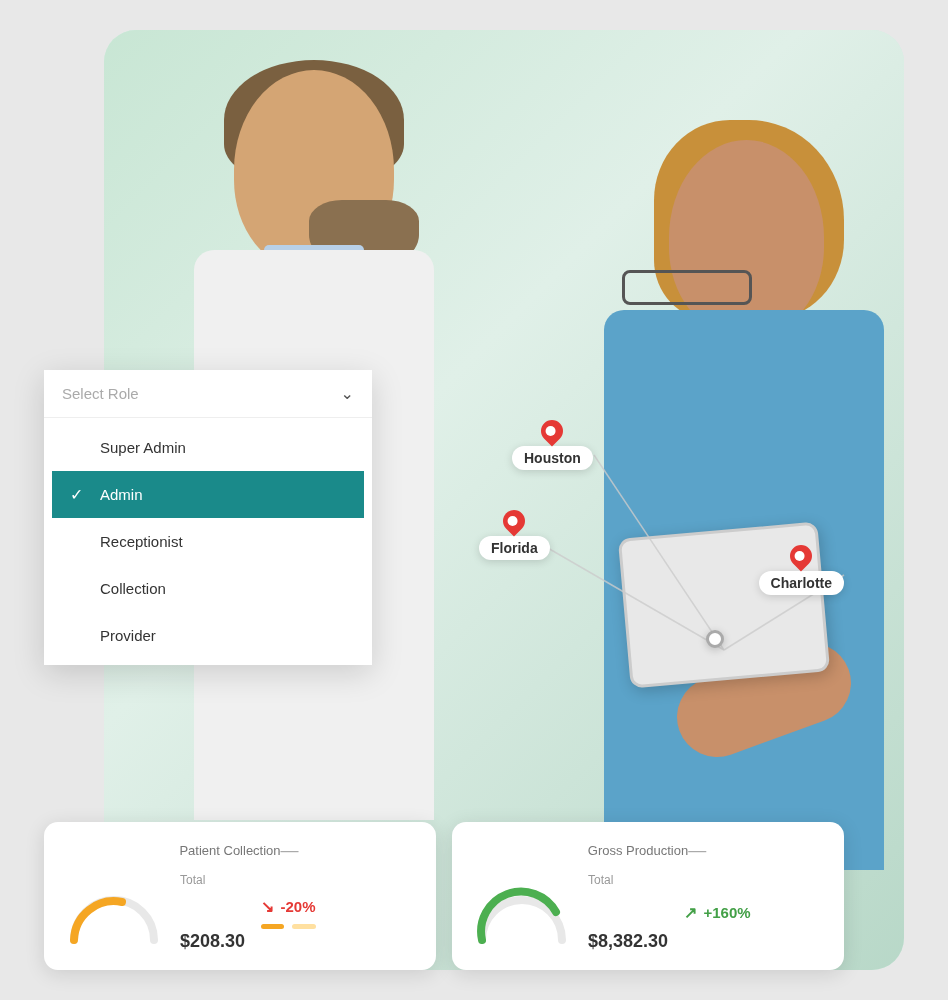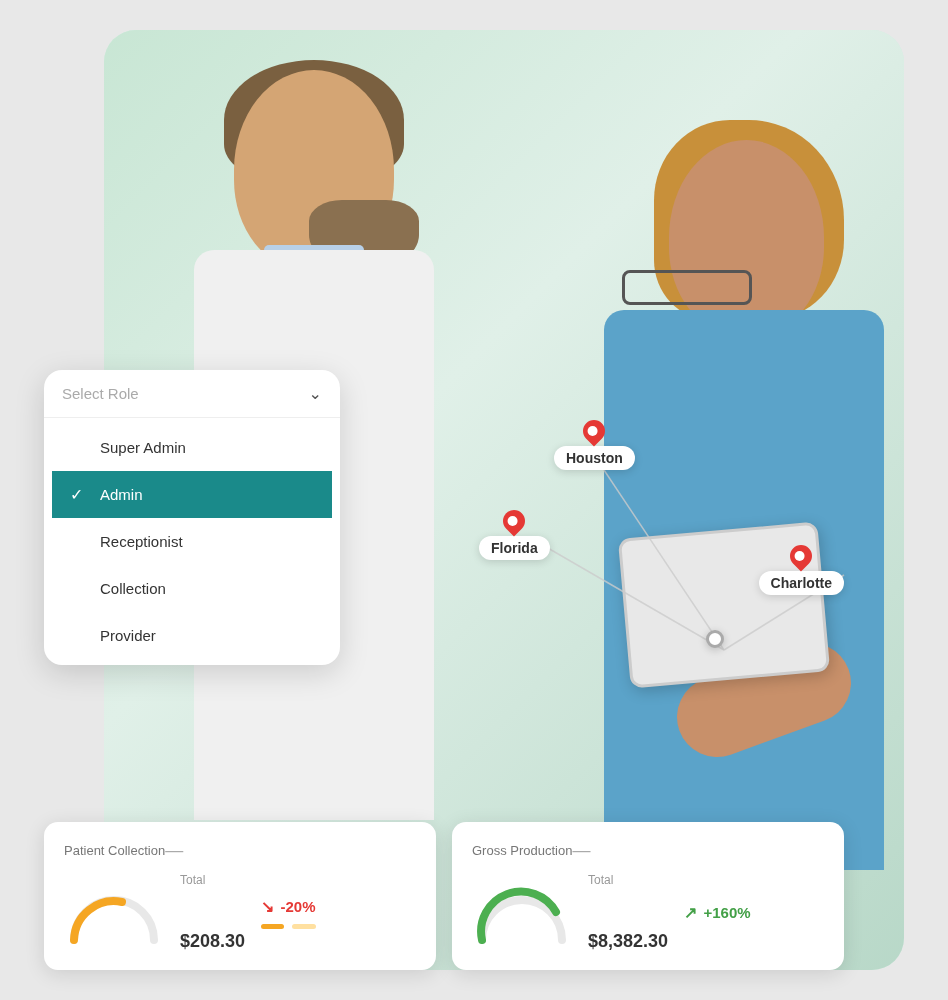"Select Role" .dropdown-card { border-radius: 18px -> 0; width: 296px -> 328px }
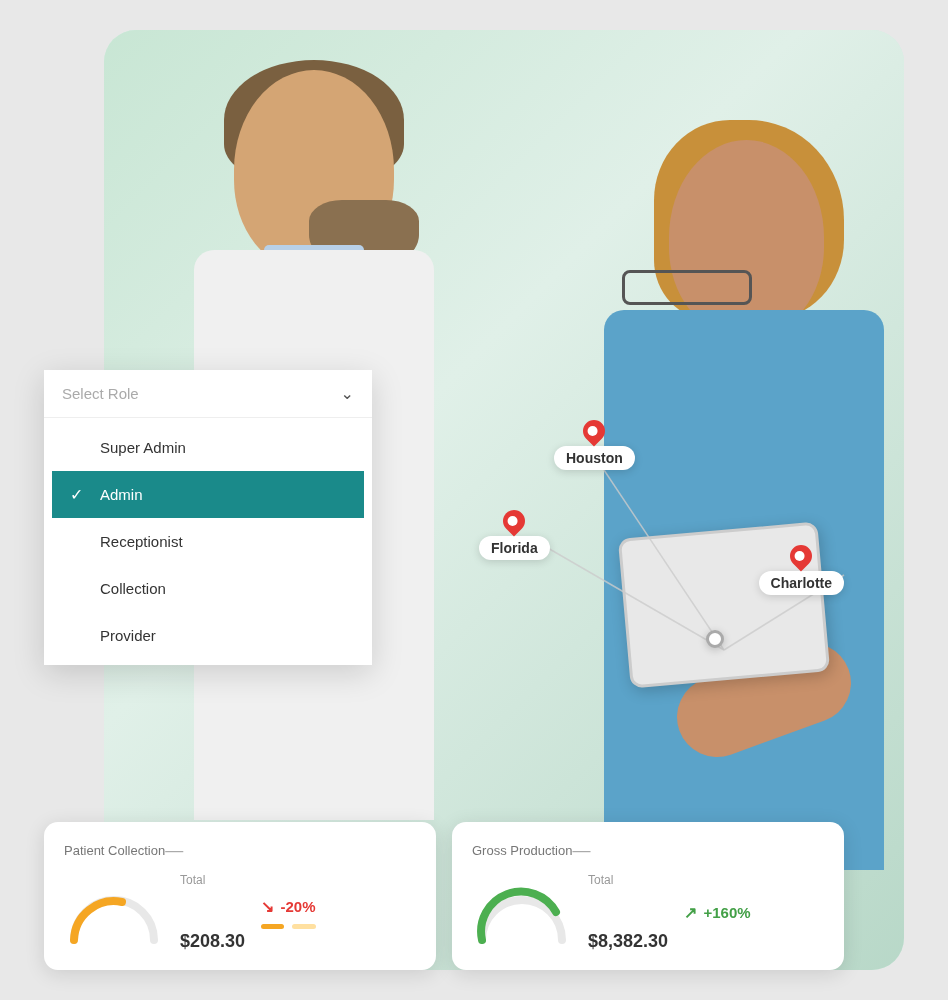"Houston" .pin-houston { left: 450px -> 408px }
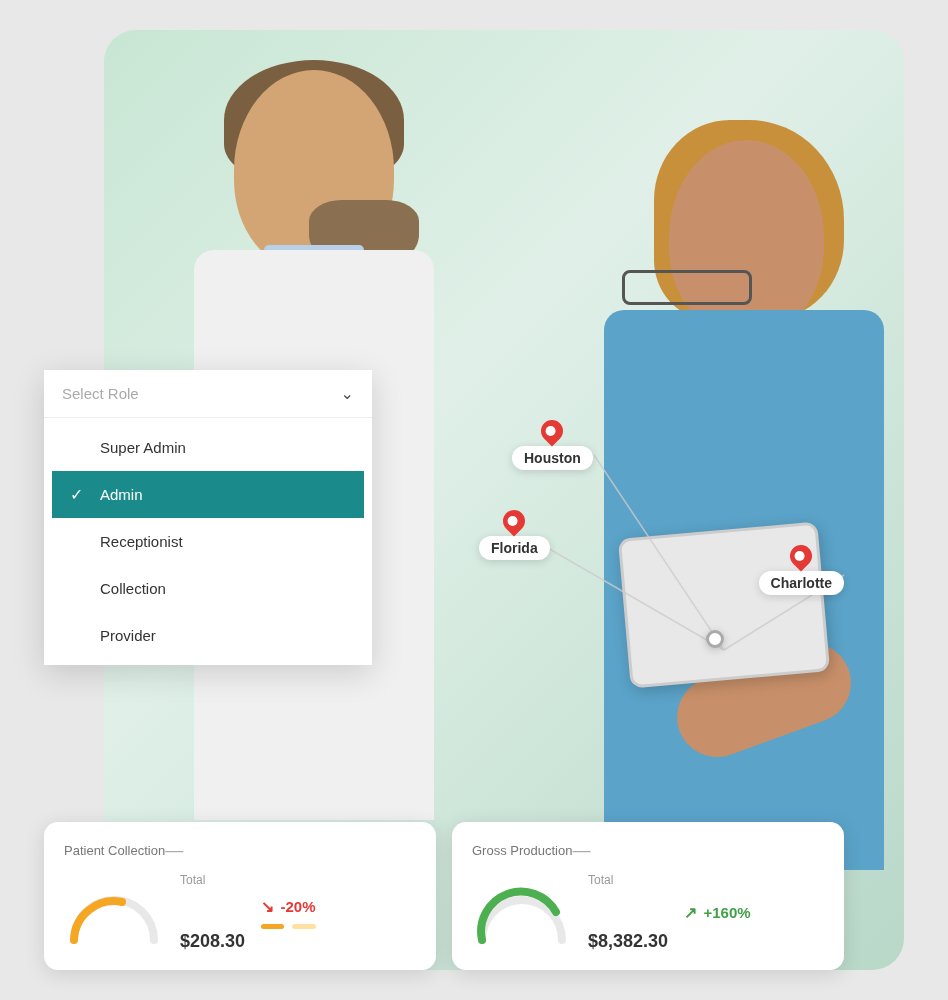"Patient Collection" .stat-card-header { justify-content: flex-start -> center }
